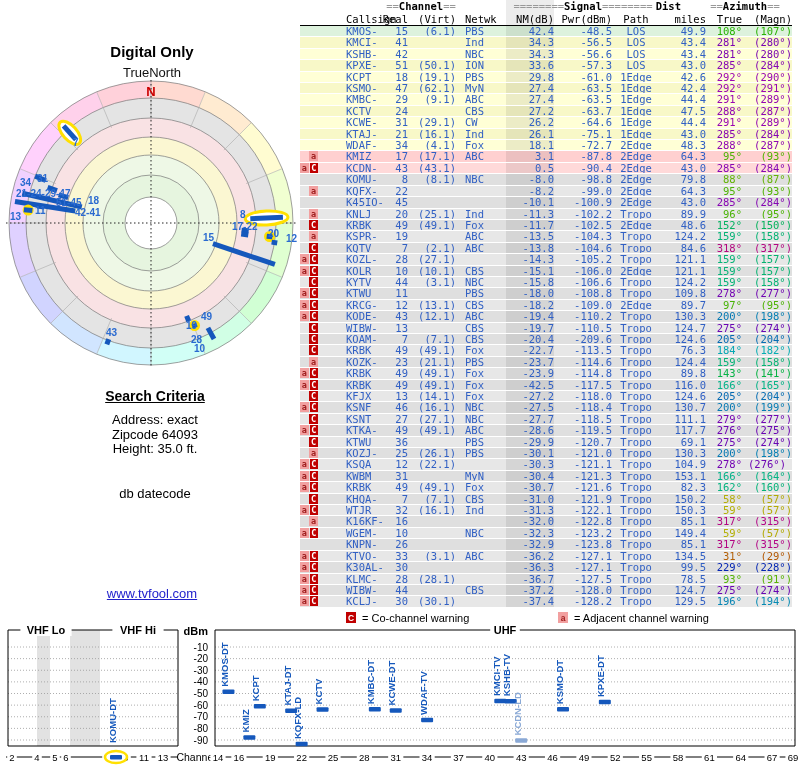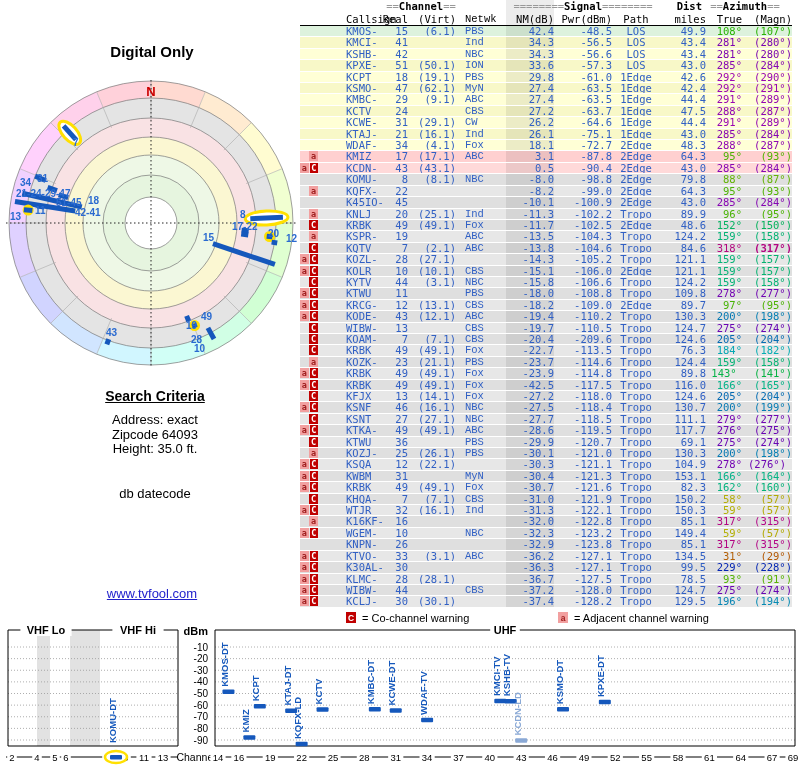"Dist" div.h1frag { left: 360px -> 339px }
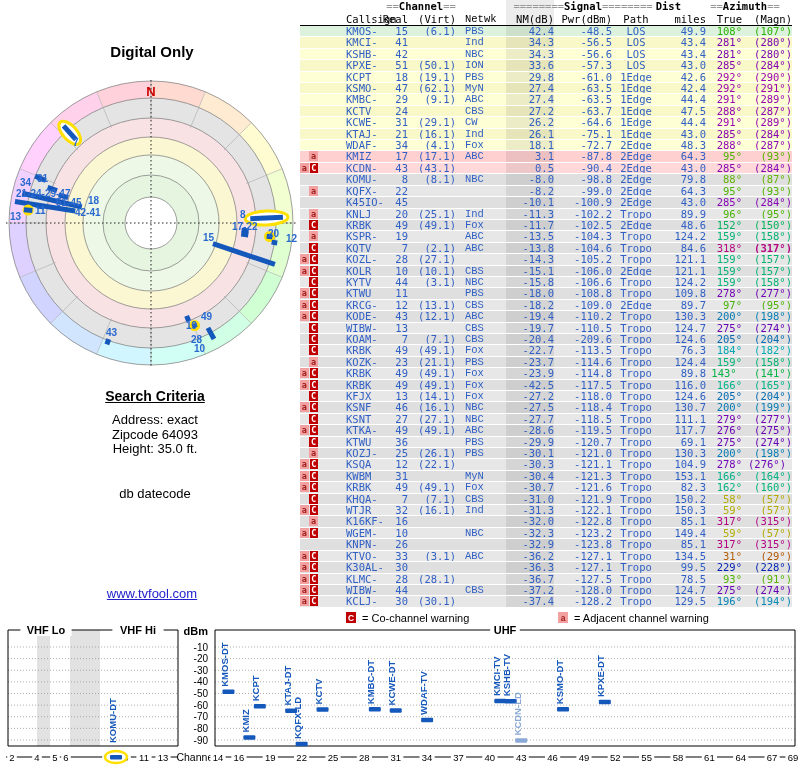"Netwk" .c-net { font-family: Liberation Mono, monospace -> none }
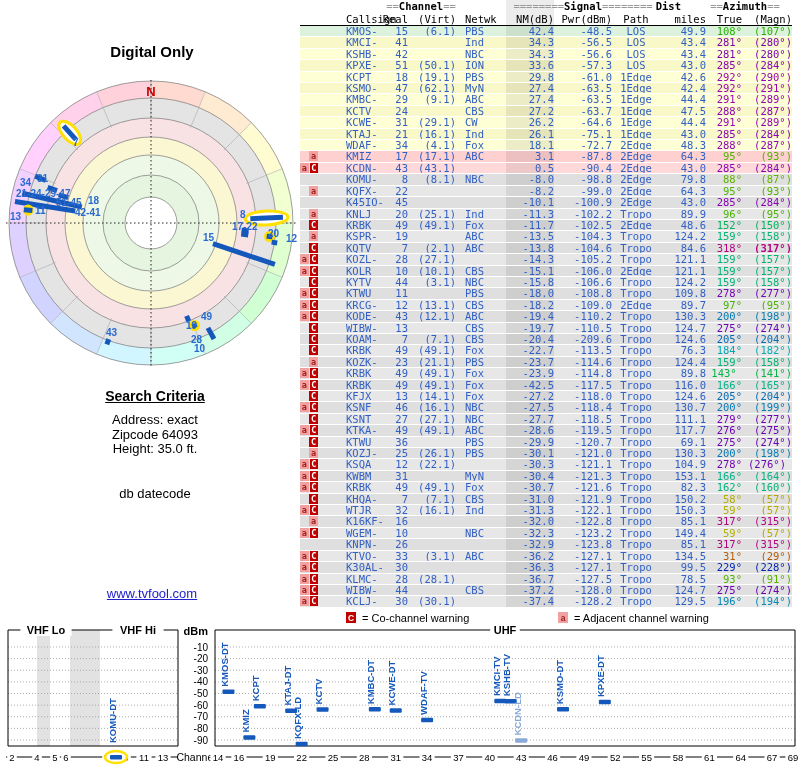"TrueNorth" div.abs { html: none -> <div>TrueNorth</div> }
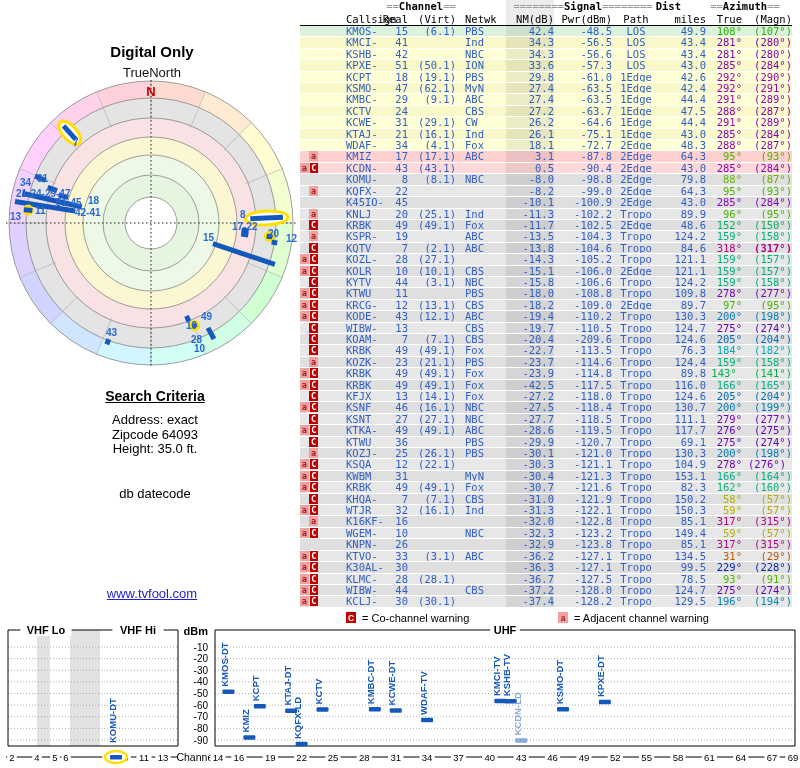"(317°)" span.num { font-weight: bold -> none }
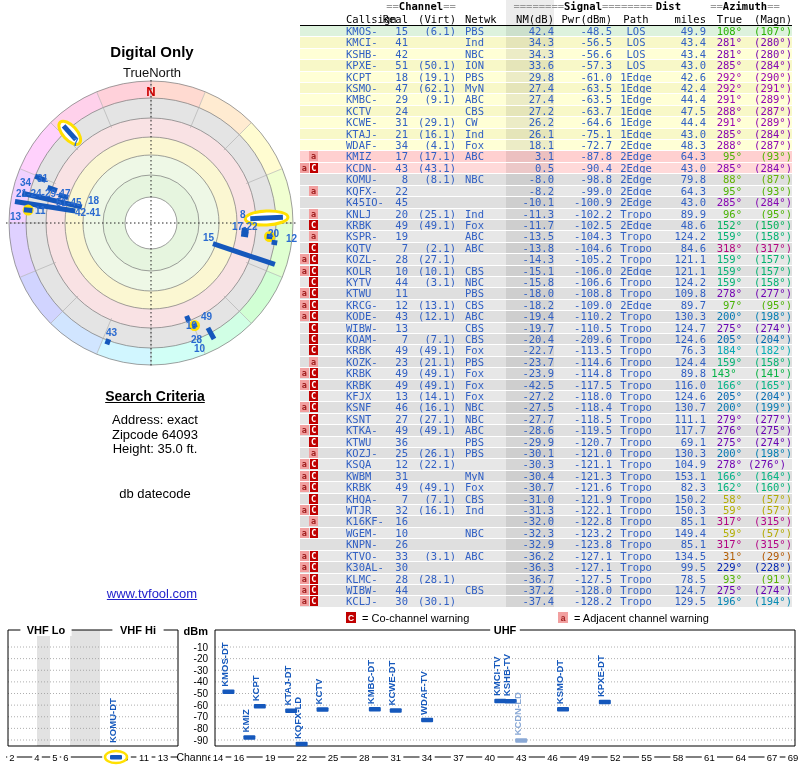"143°" span.num { text-align: center -> none }
